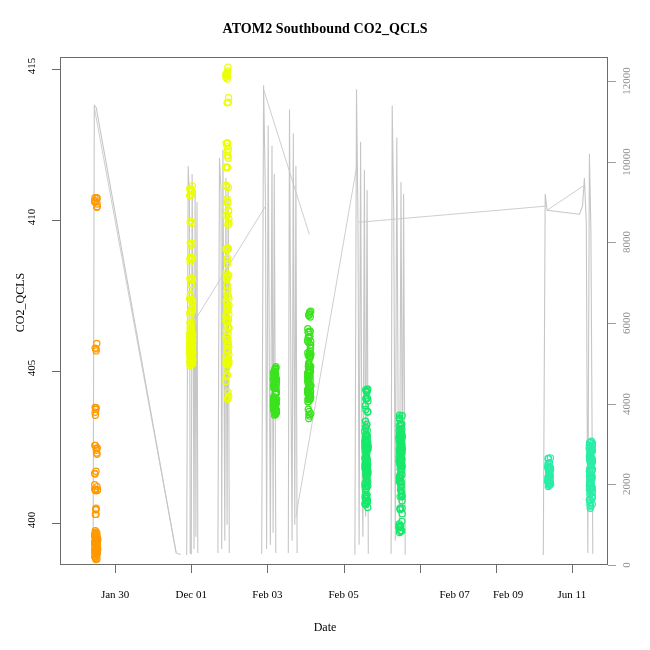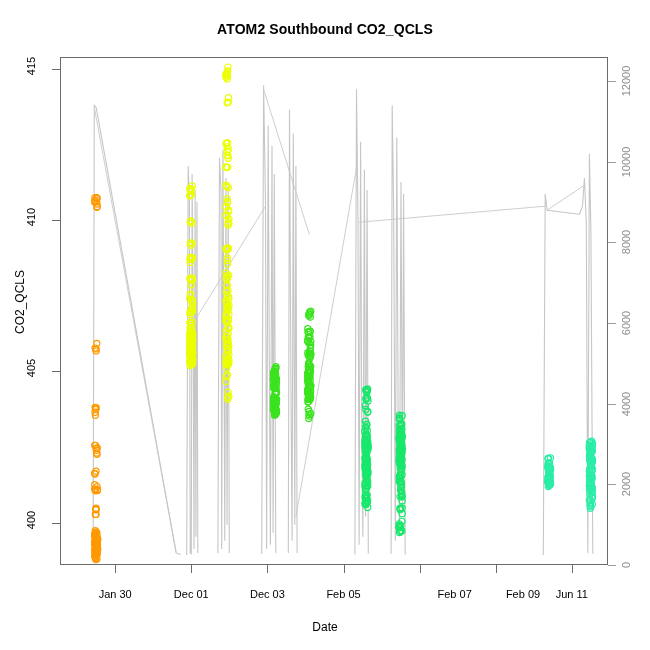"ATOM2 Southbound CO2_QCLS" #root { font-family: none -> Liberation Serif, serif }
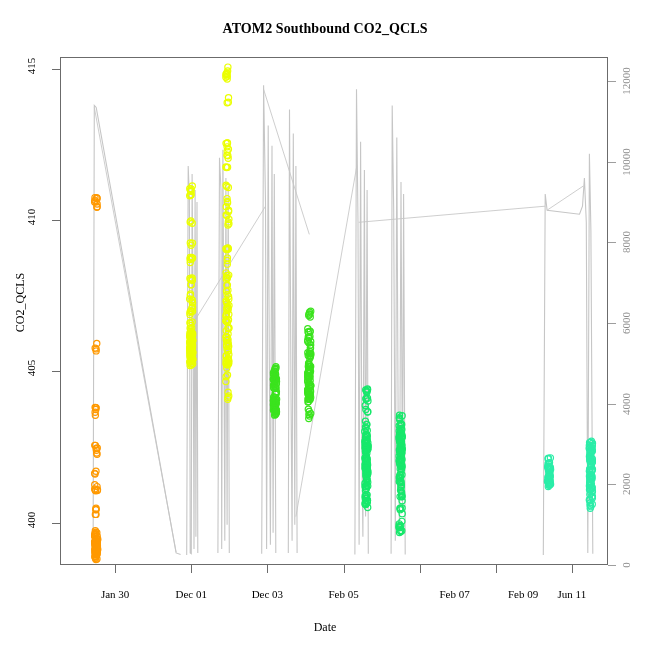"Dec 03" div.xtlab { text: Dec -> Feb }
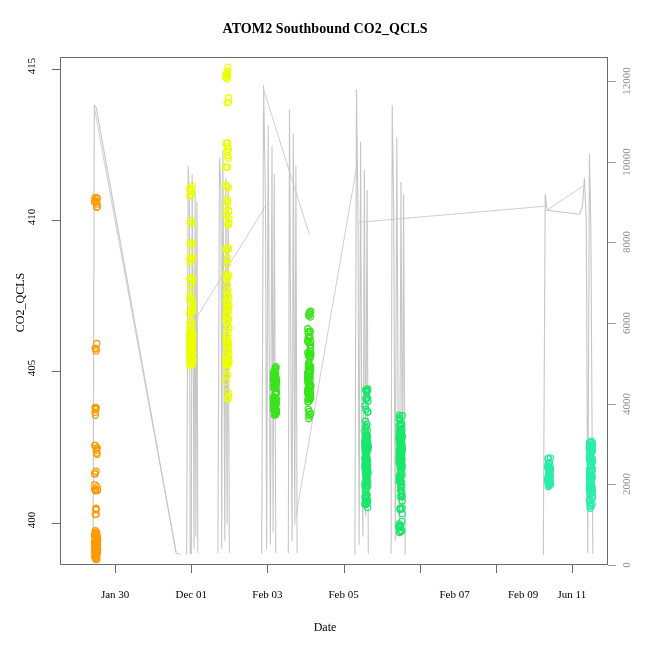"Feb 09" div.xtlab { left: 523px -> 508px }
